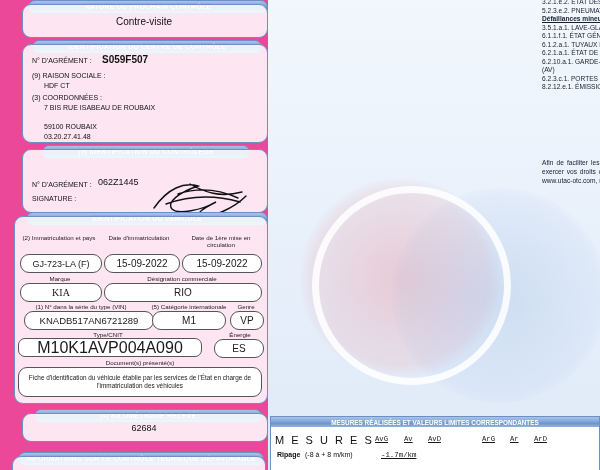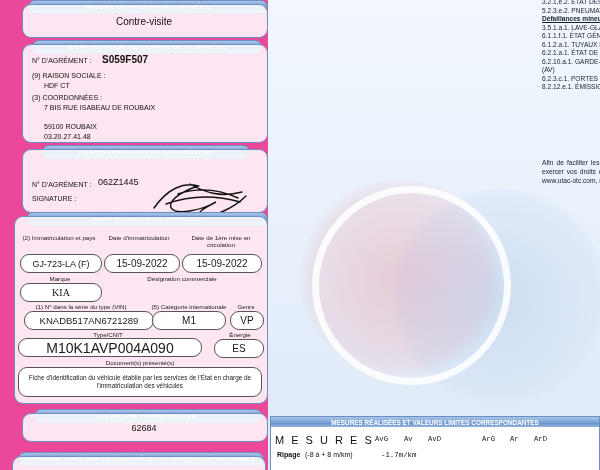"RIO" div.fld { html: none -> <div>RIO</div> }
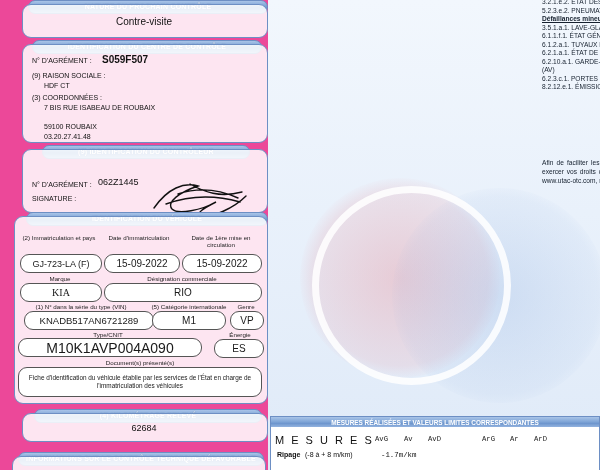"M10K1AVP004A090" div.fld { border-radius: none -> 7px; font-size: 14px -> 16px }
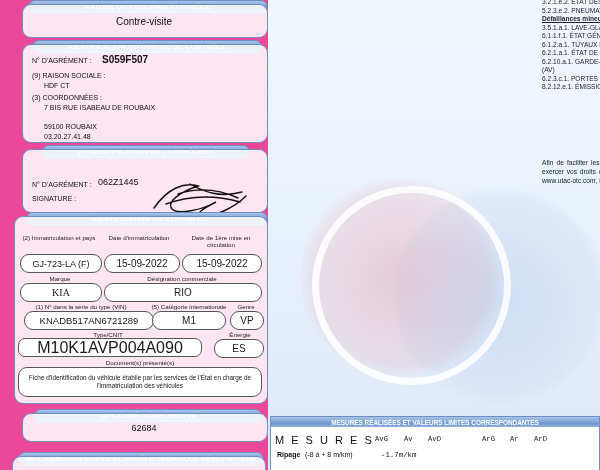"AvG" .mono { text-decoration: none -> underline }
